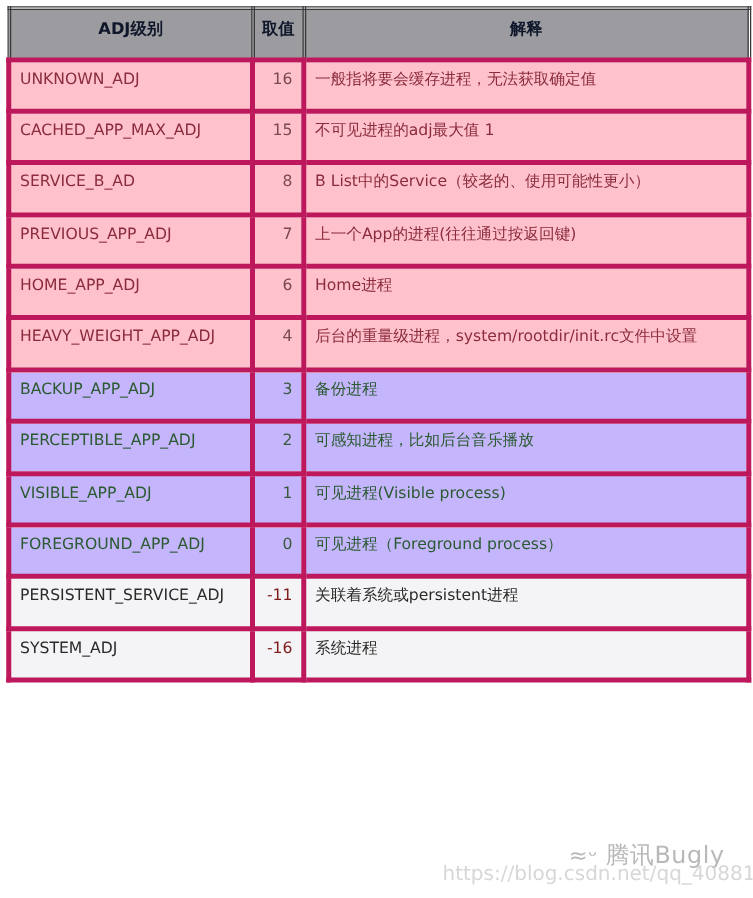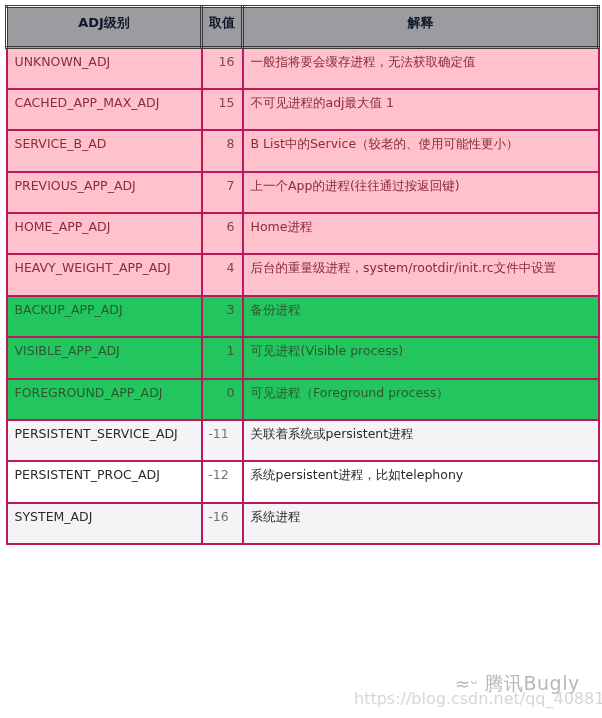"UNKNOWN_ADJ" .tbl td { border: 2px solid #be185d -> 4px solid #be185d }
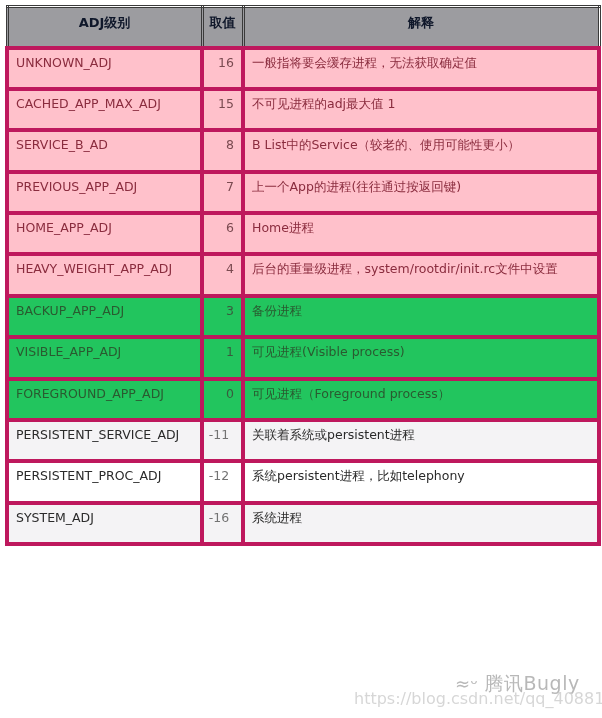"BACKUP_APP_ADJ" tr.green td { background: #22c55e -> #c4b5fd }
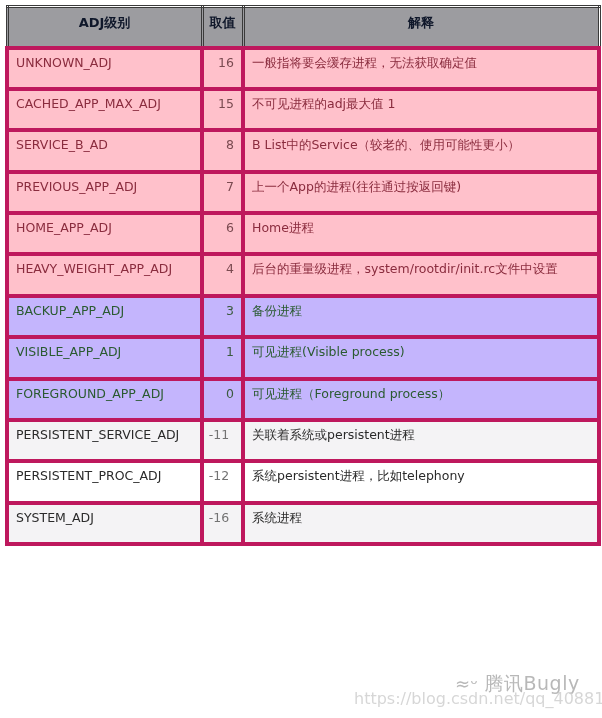"PERCEPTIBLE_APP_ADJ" tr.green { html: none -> <tr> <td>PERCEPTIBLE_APP_ADJ</td> <td>2</td> <td>可感知进程，比如后台音乐播放</td> </tr> }
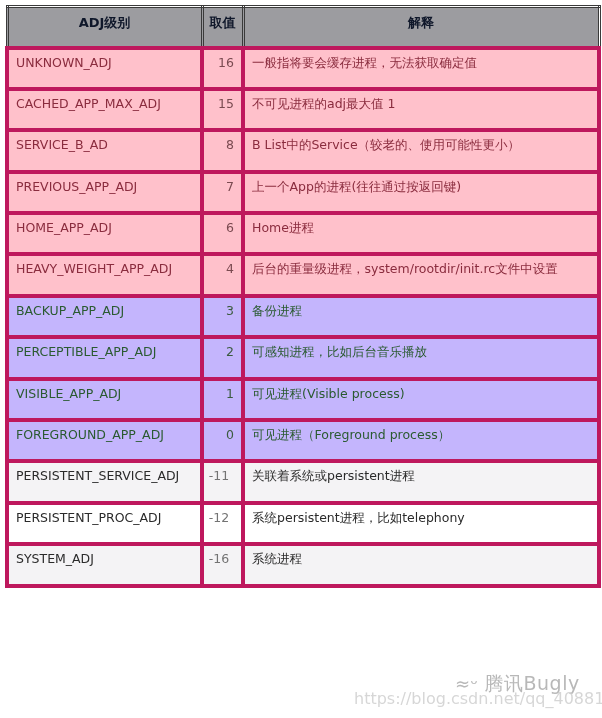"-11" tr.gray td.val, tr.white td.val { color: #737373 -> #7f1d1d; text-align: center -> none }
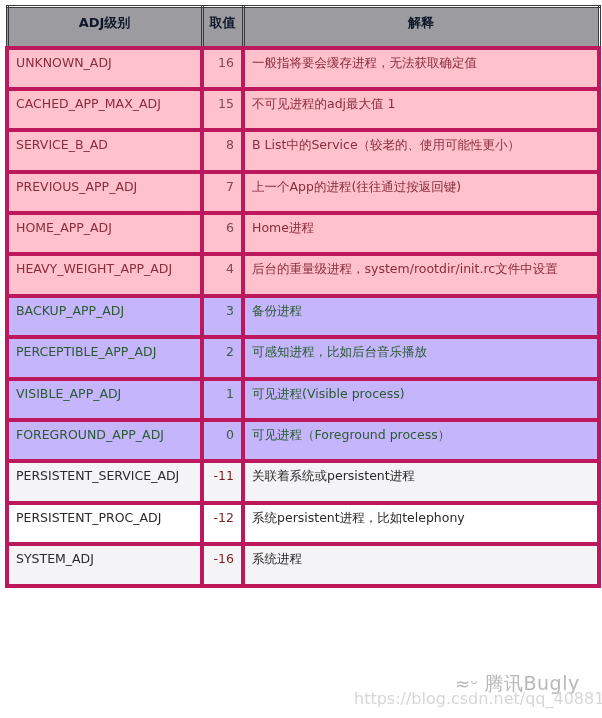"PERSISTENT_PROC_ADJ" tr.white { html: <tr> <td>PERSISTENT_PROC_ADJ</td> <td>-12</td> <td>系统persistent进程，比如telephony</td> </tr> -> none }
